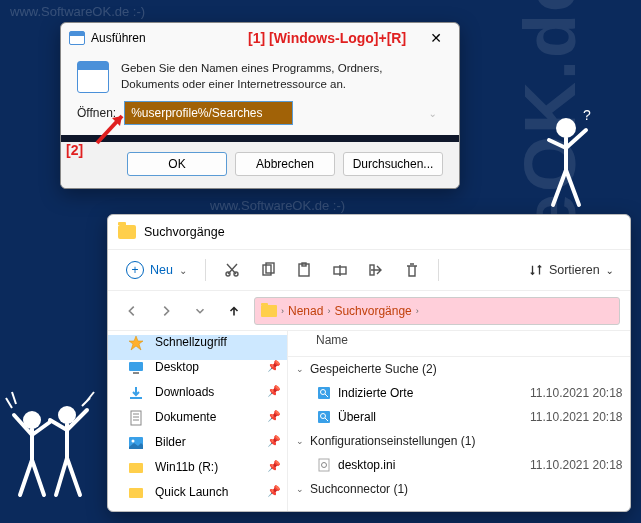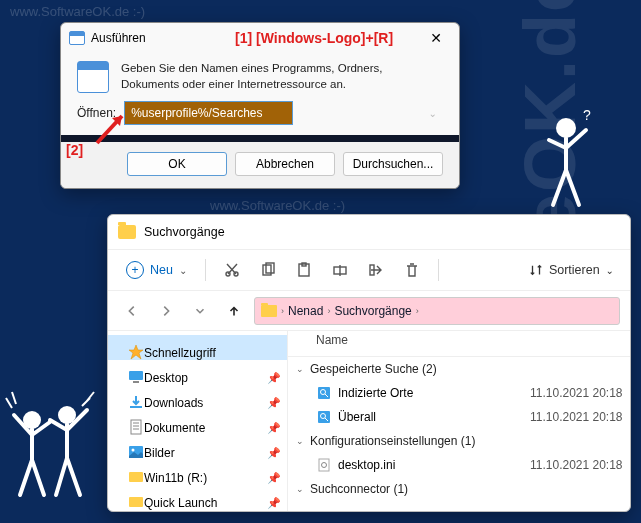"[1] [Windows-Logo]+[R]" div.anno { left: 235px -> 248px }
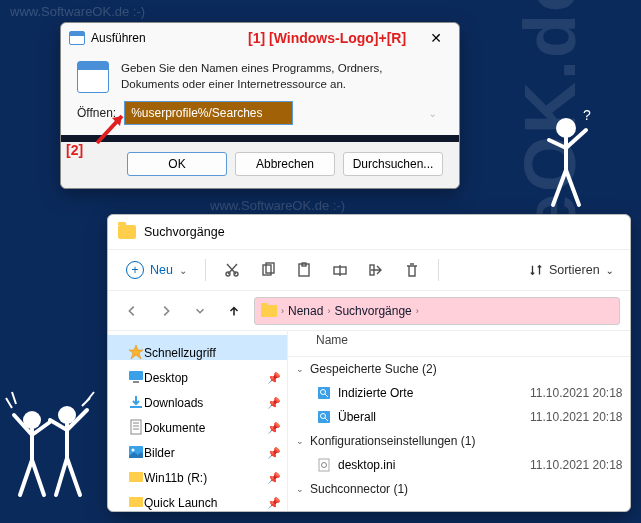"Nenad" .bc-item { color: #0f172a -> #c2410c }
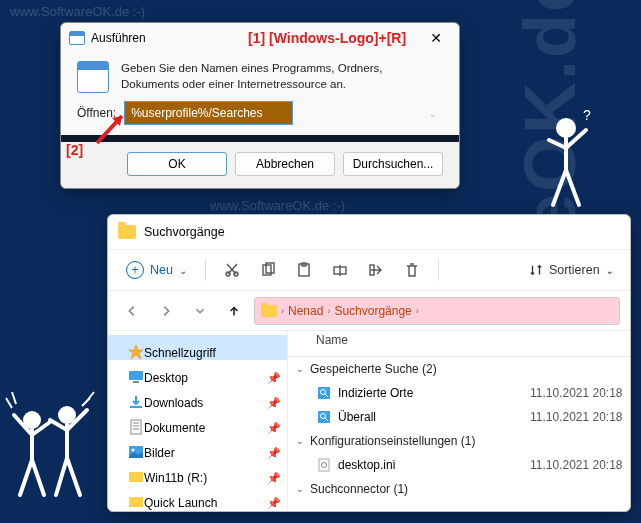"Schnellzugriff" .sb-item { align-items: flex-end -> flex-start; gap: 0 -> 11px; padding: 0 6px 0 20px -> 0 6px 8px 20px }
